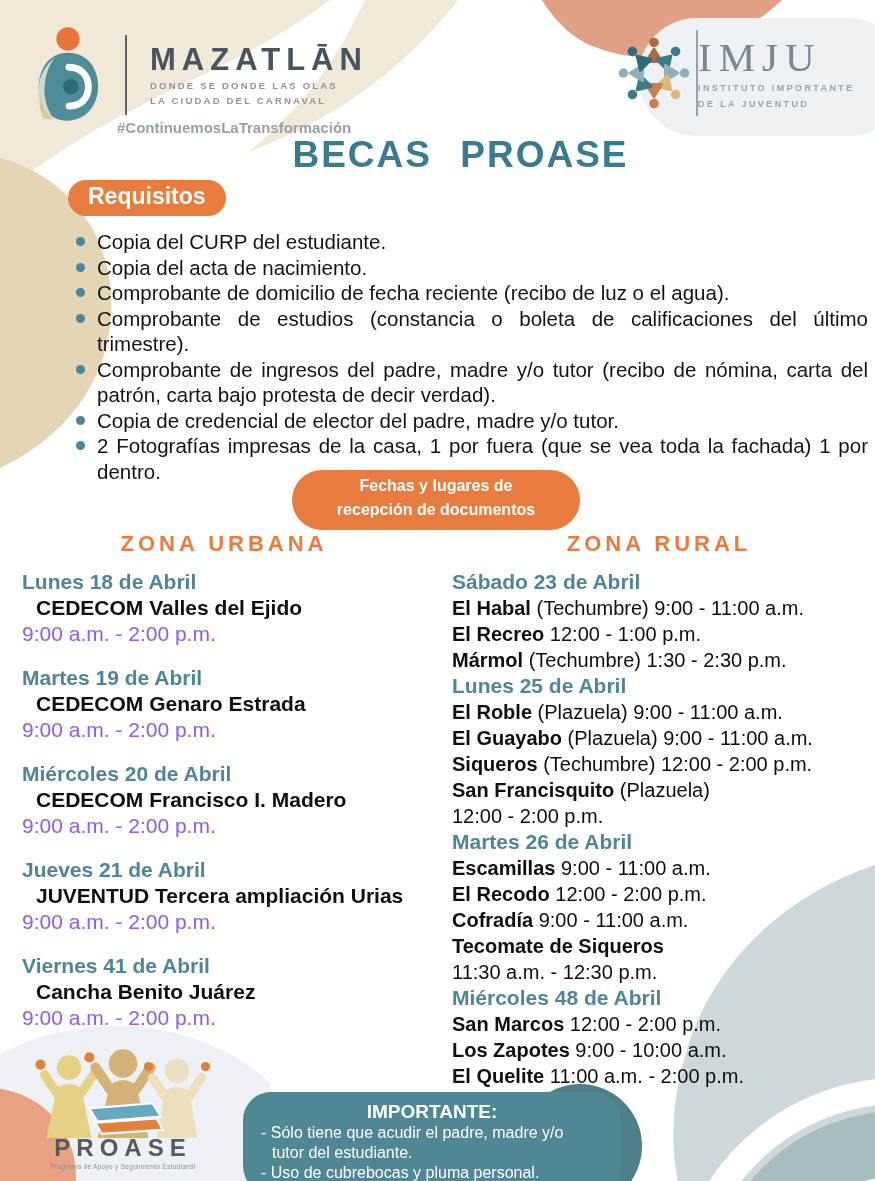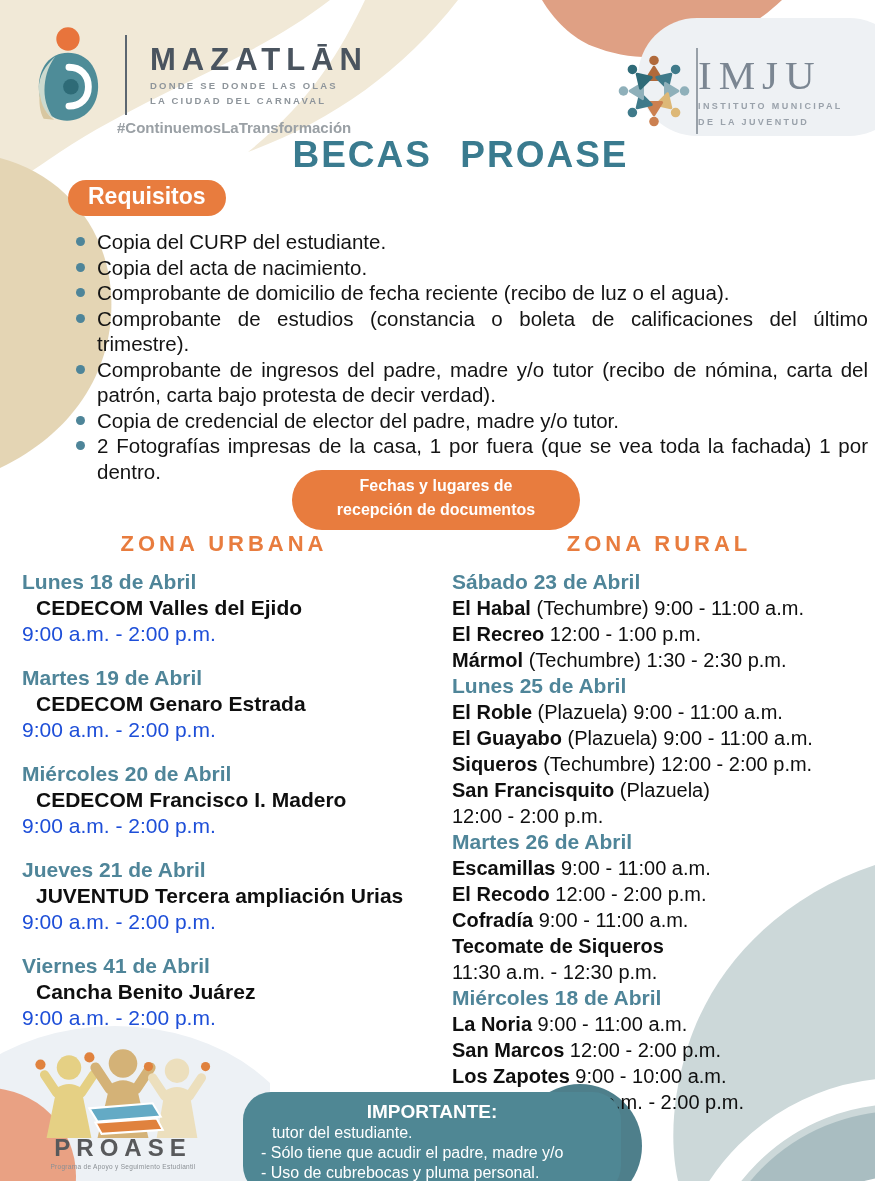"IMJU" .imju-brand { top: 48px -> 30px }
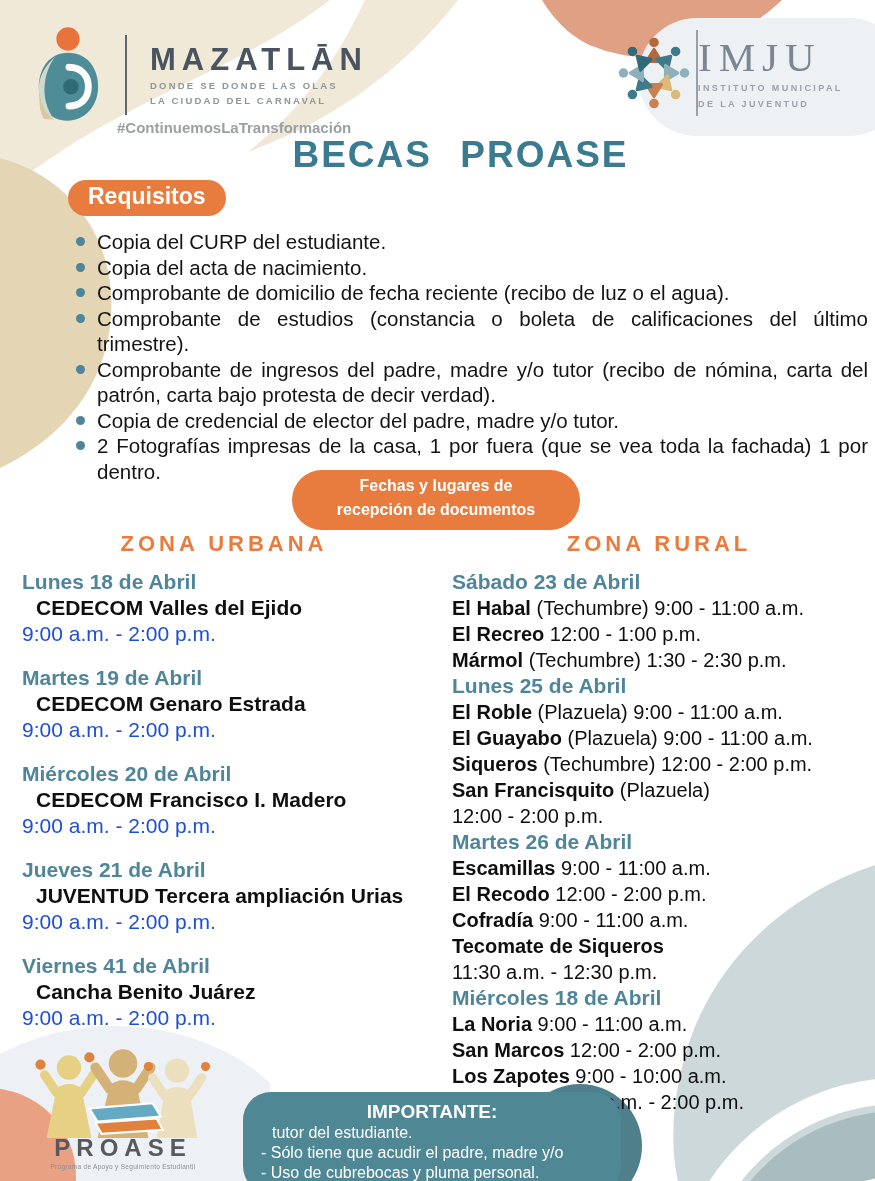"INSTITUTO MUNICIPAL" div.imju-tag { text: MUNICIPAL -> IMPORTANTE }
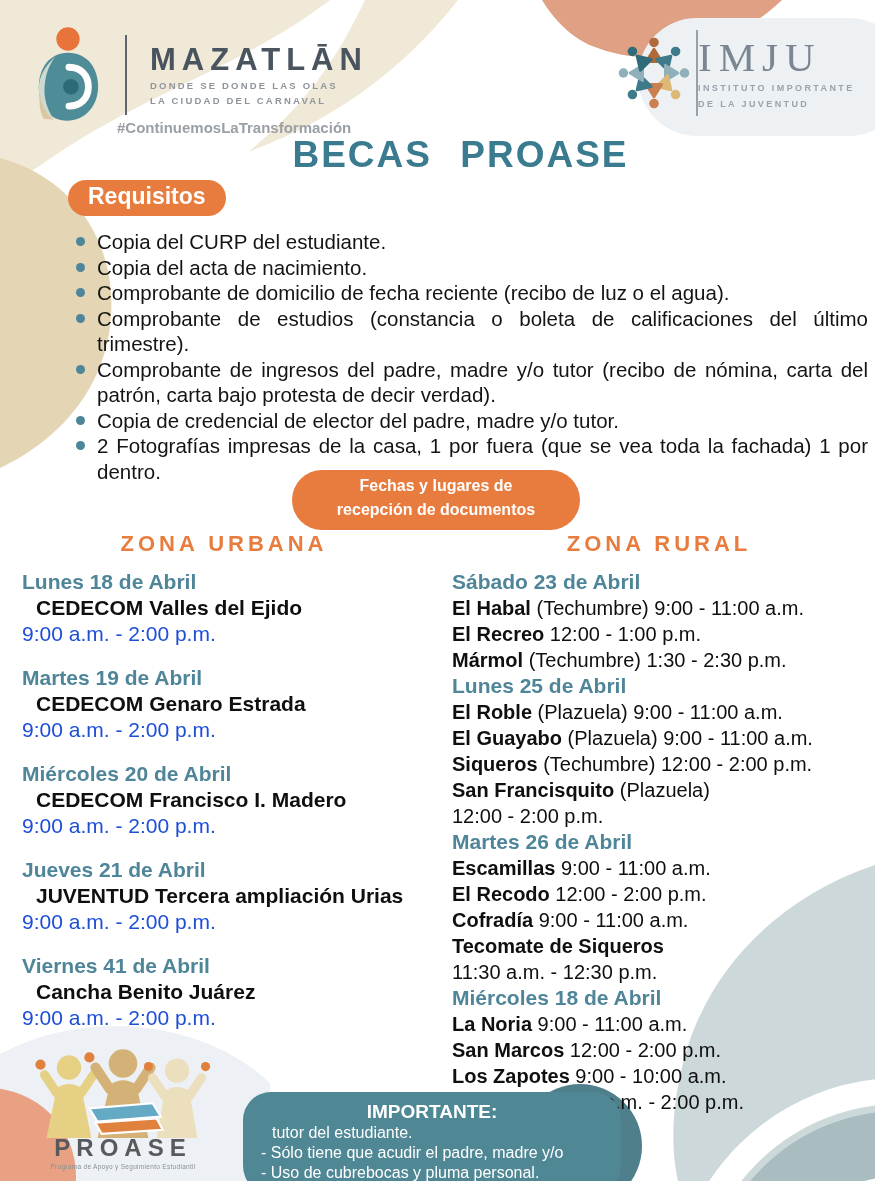"9:00 a.m. - 2:00 p.m." .etime { color: #1d4ed8 -> #8b5cf6 }
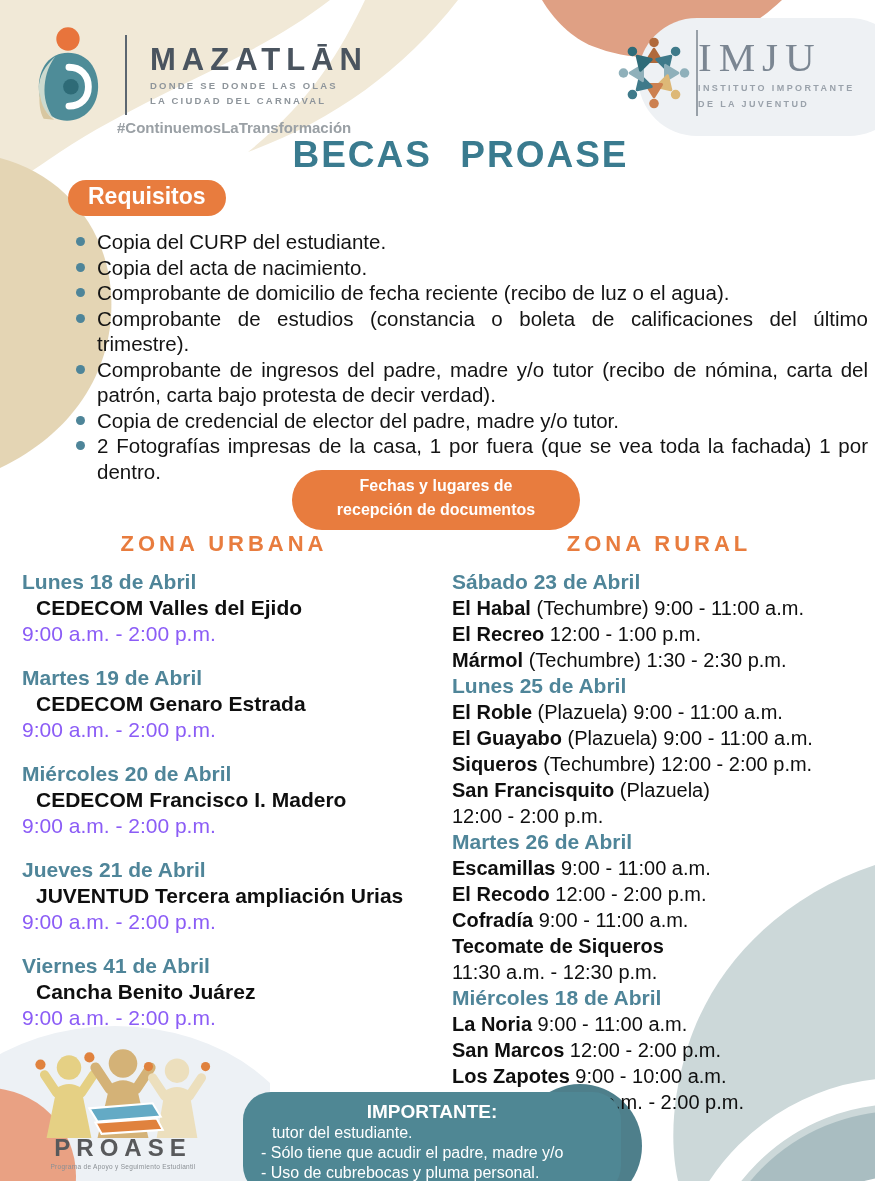"Miércoles 18 de Abril" div.rdate { text: 18 -> 48 }
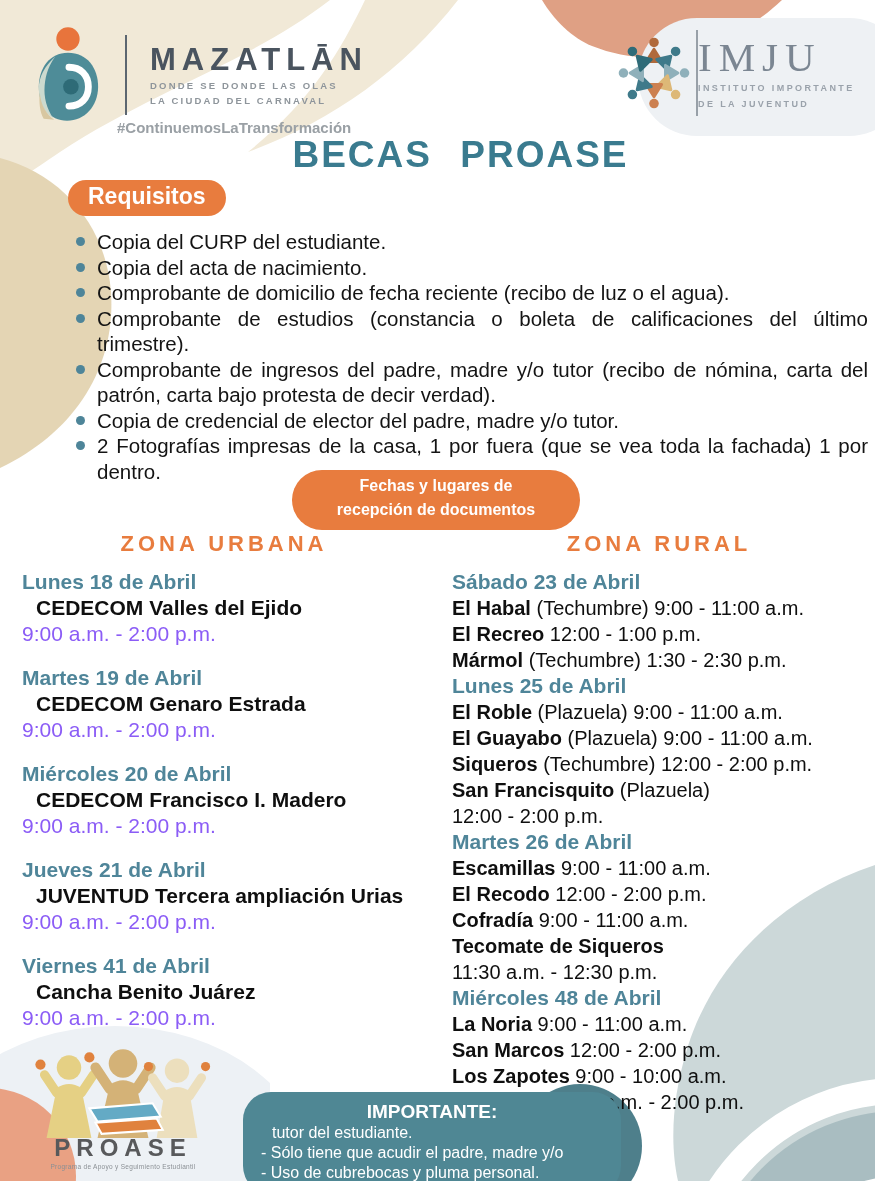"La Noria 9:00 - 11:00" div.rrow { html: <div><b>La Noria</b> <span>9:00 - 11:00 a.m.</span></div> -> none }
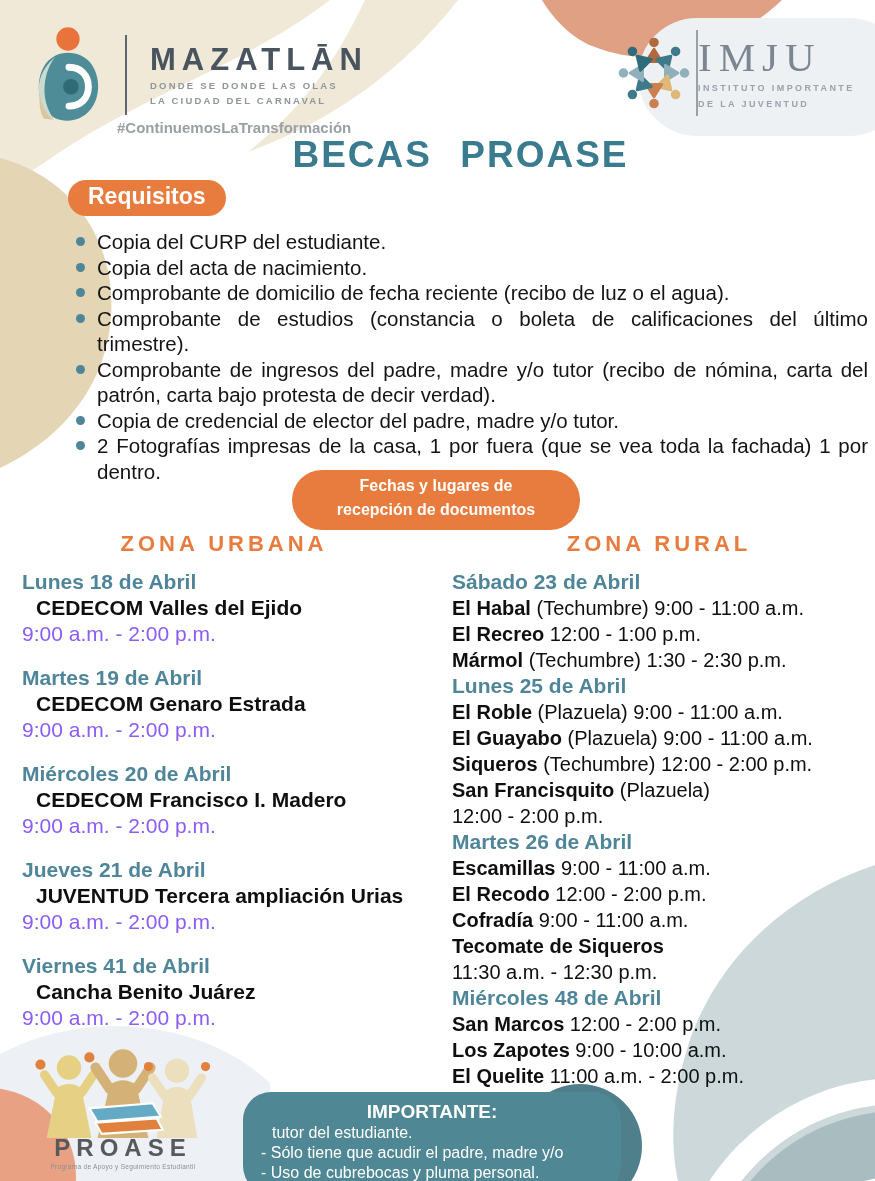"tutor del estudiante." div.imp-line { order: before "- Sólo tiene que acudir" -> after "- Sólo tiene que acudir" }
